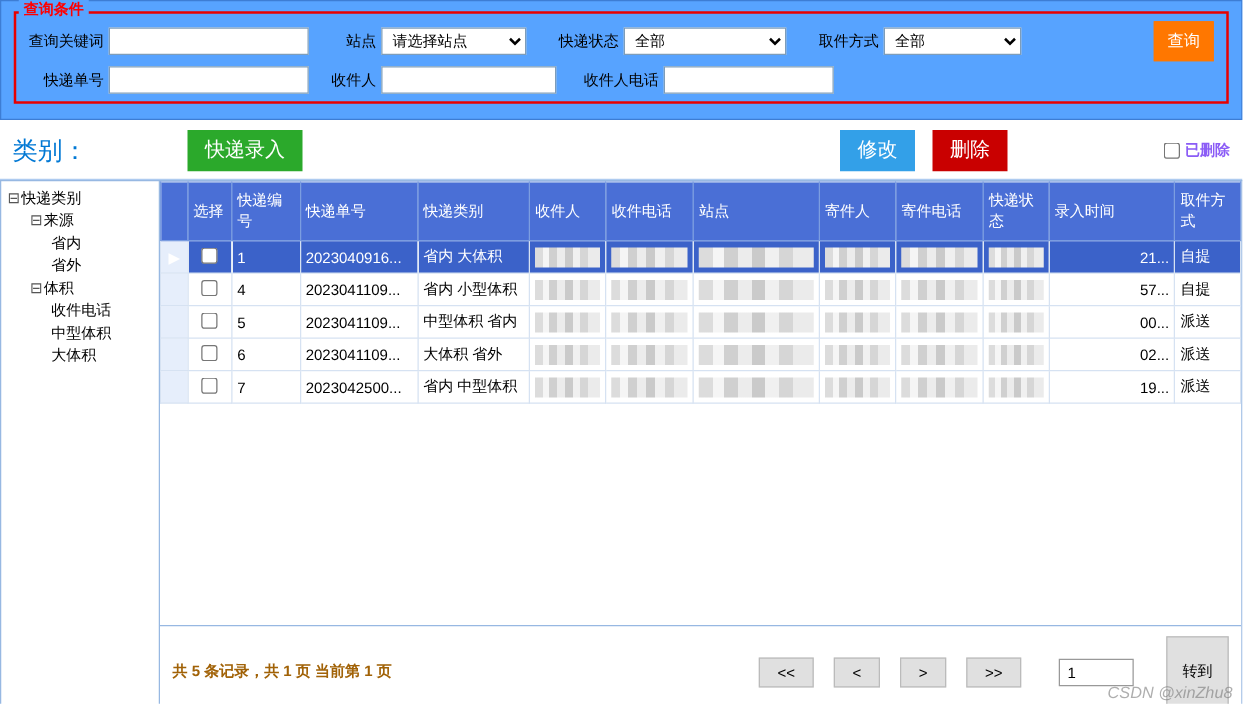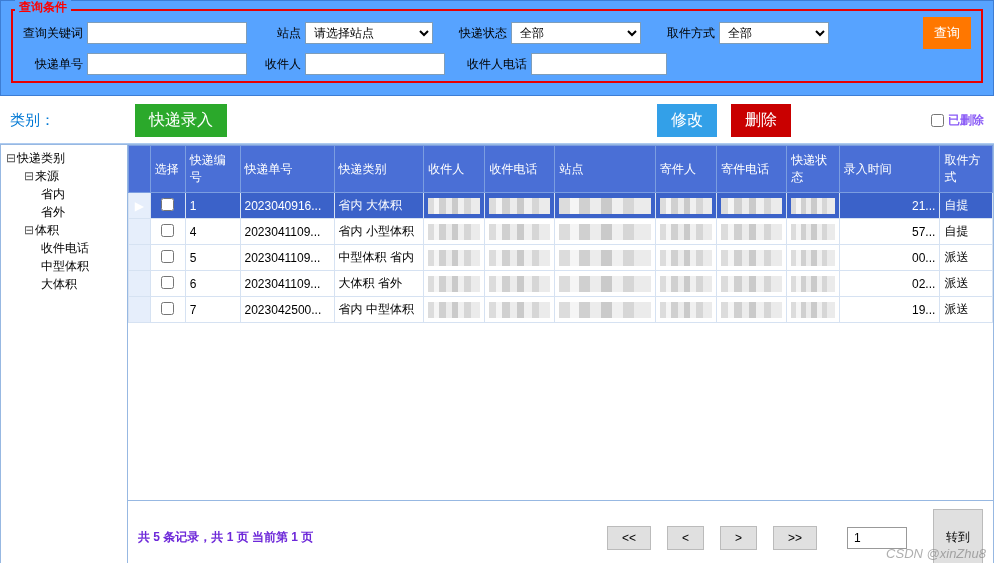"请选择站点" .query-select { width: 128px -> 116px }
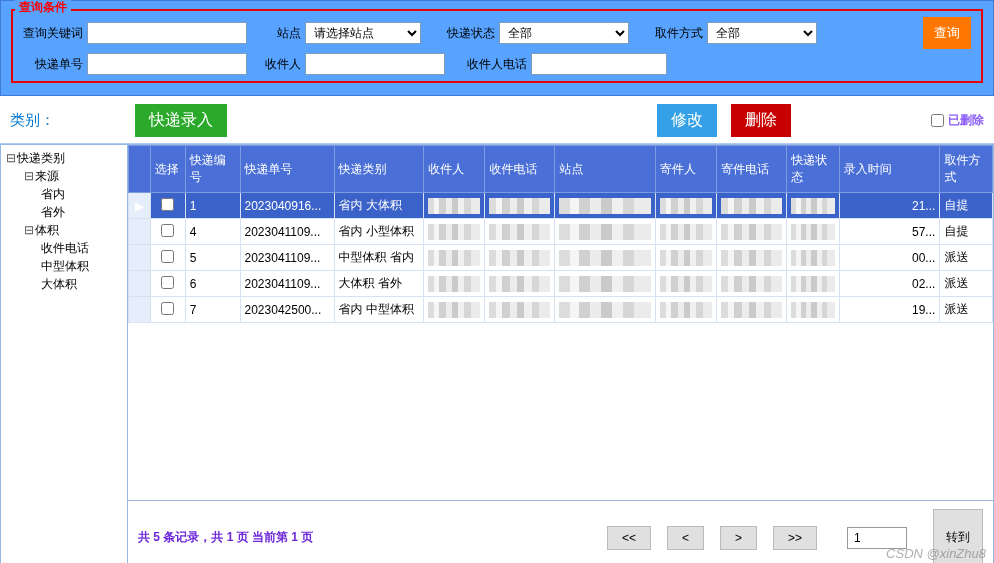"类别：" .toolbar-label { font-size: 15px -> 20px }
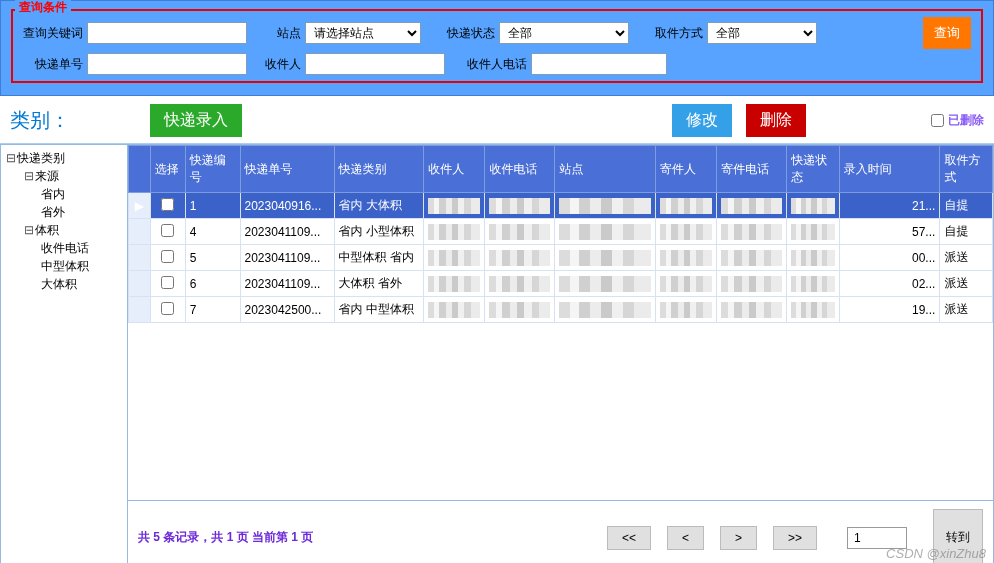"共 5 条记录，共 1 页" .pager-info { color: #6d28d9 -> #a16207 }
